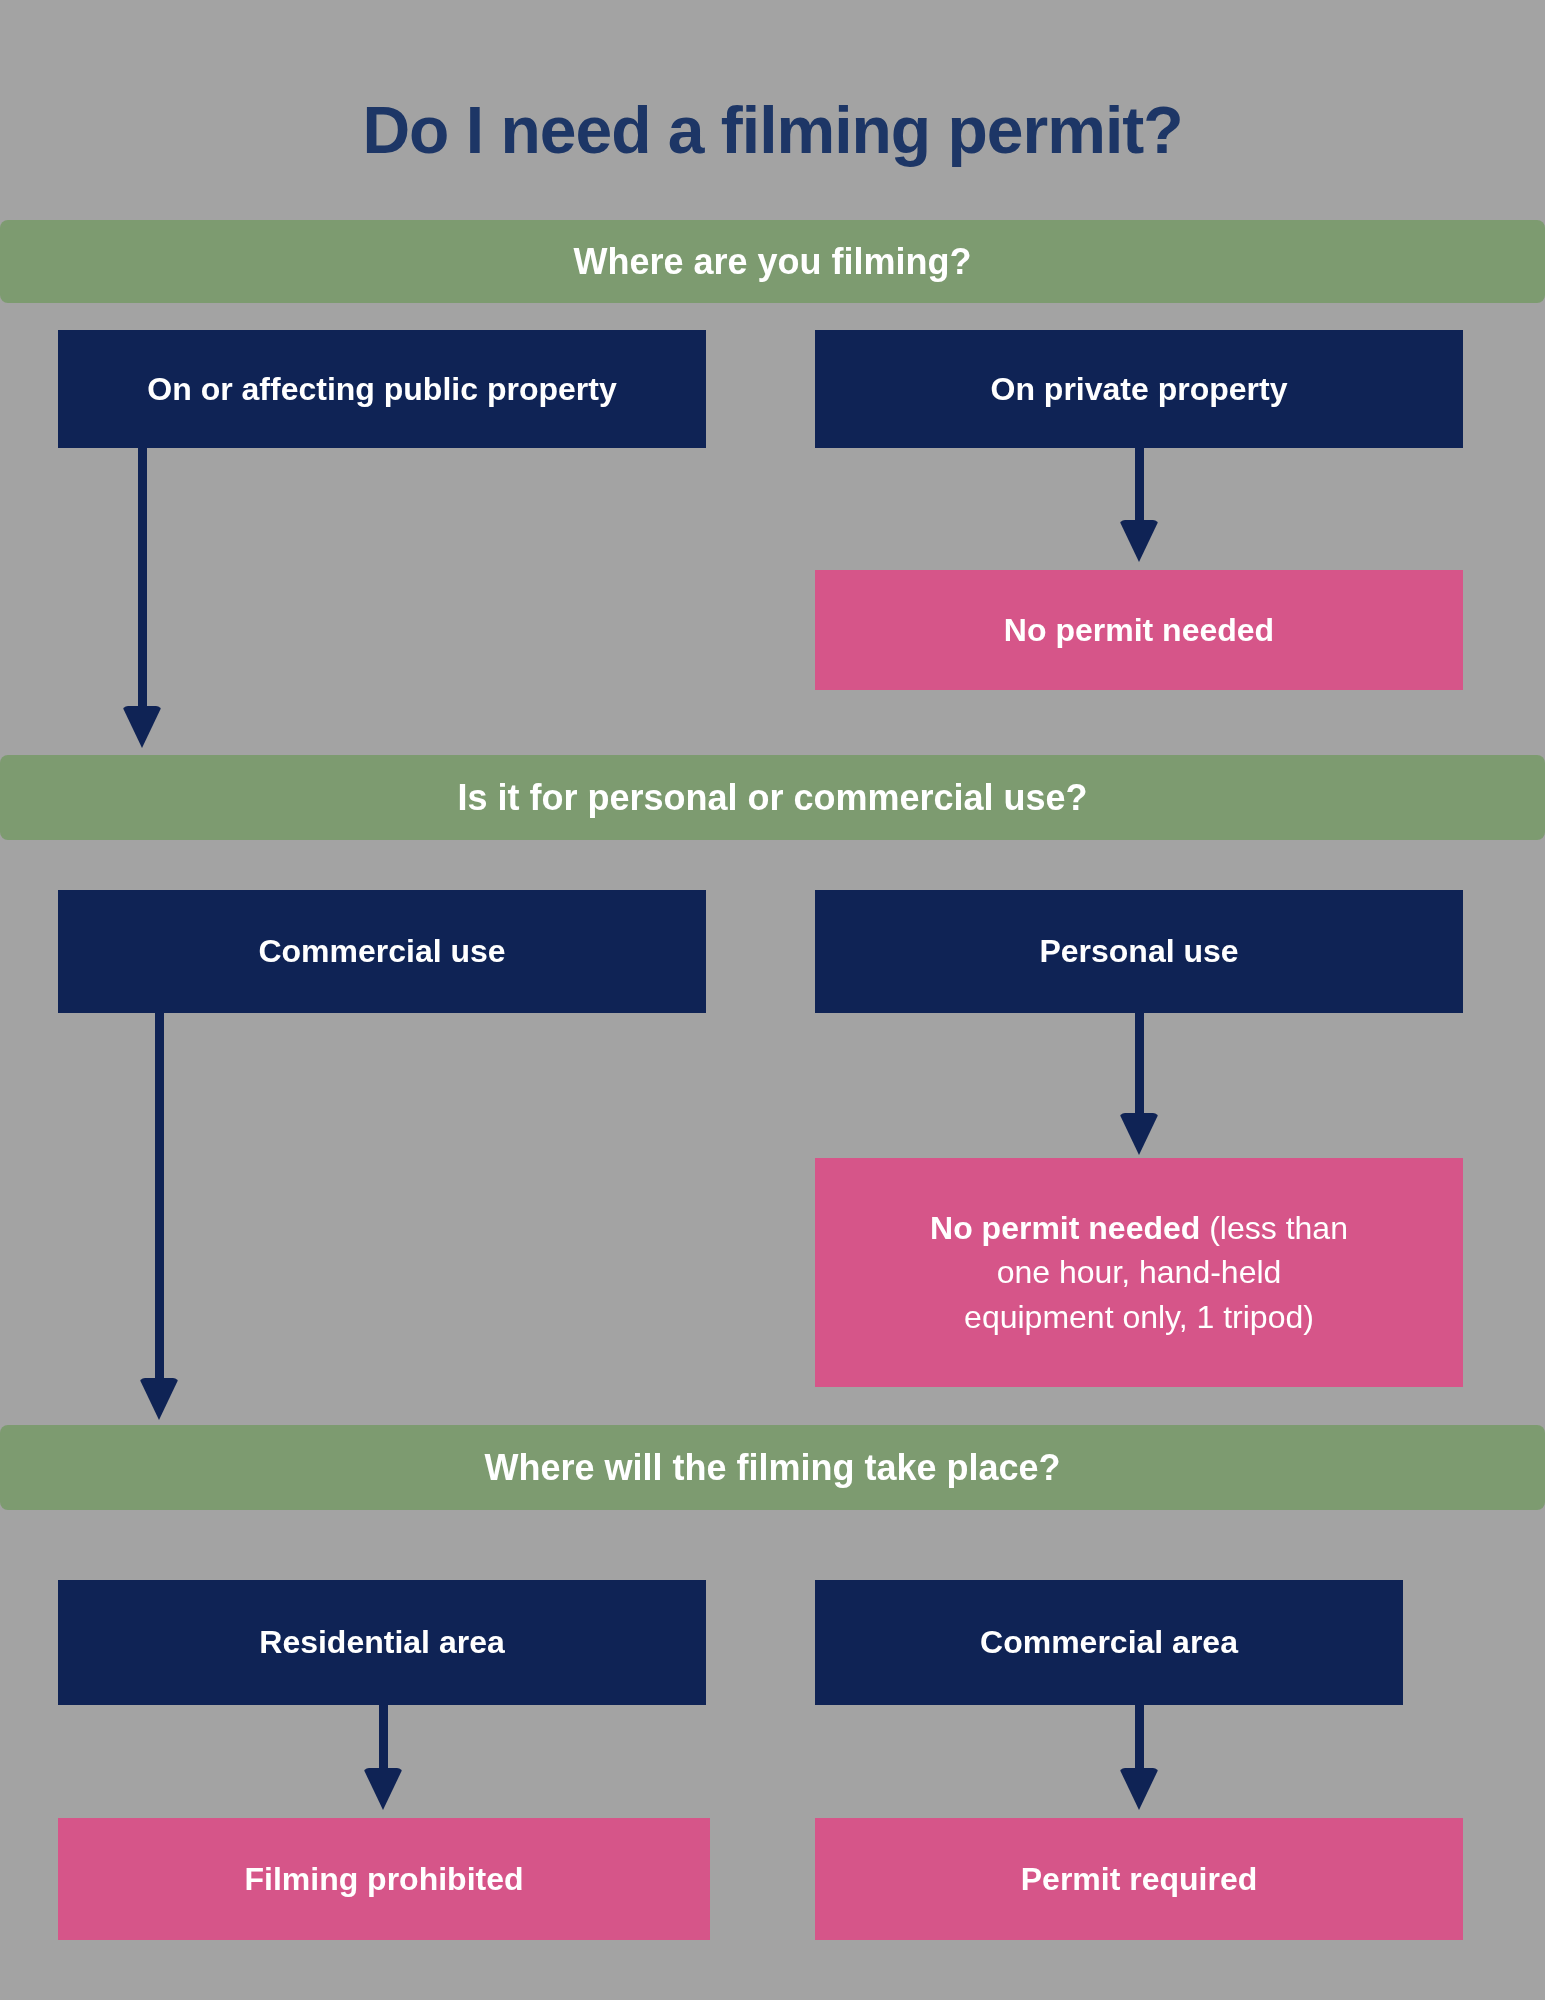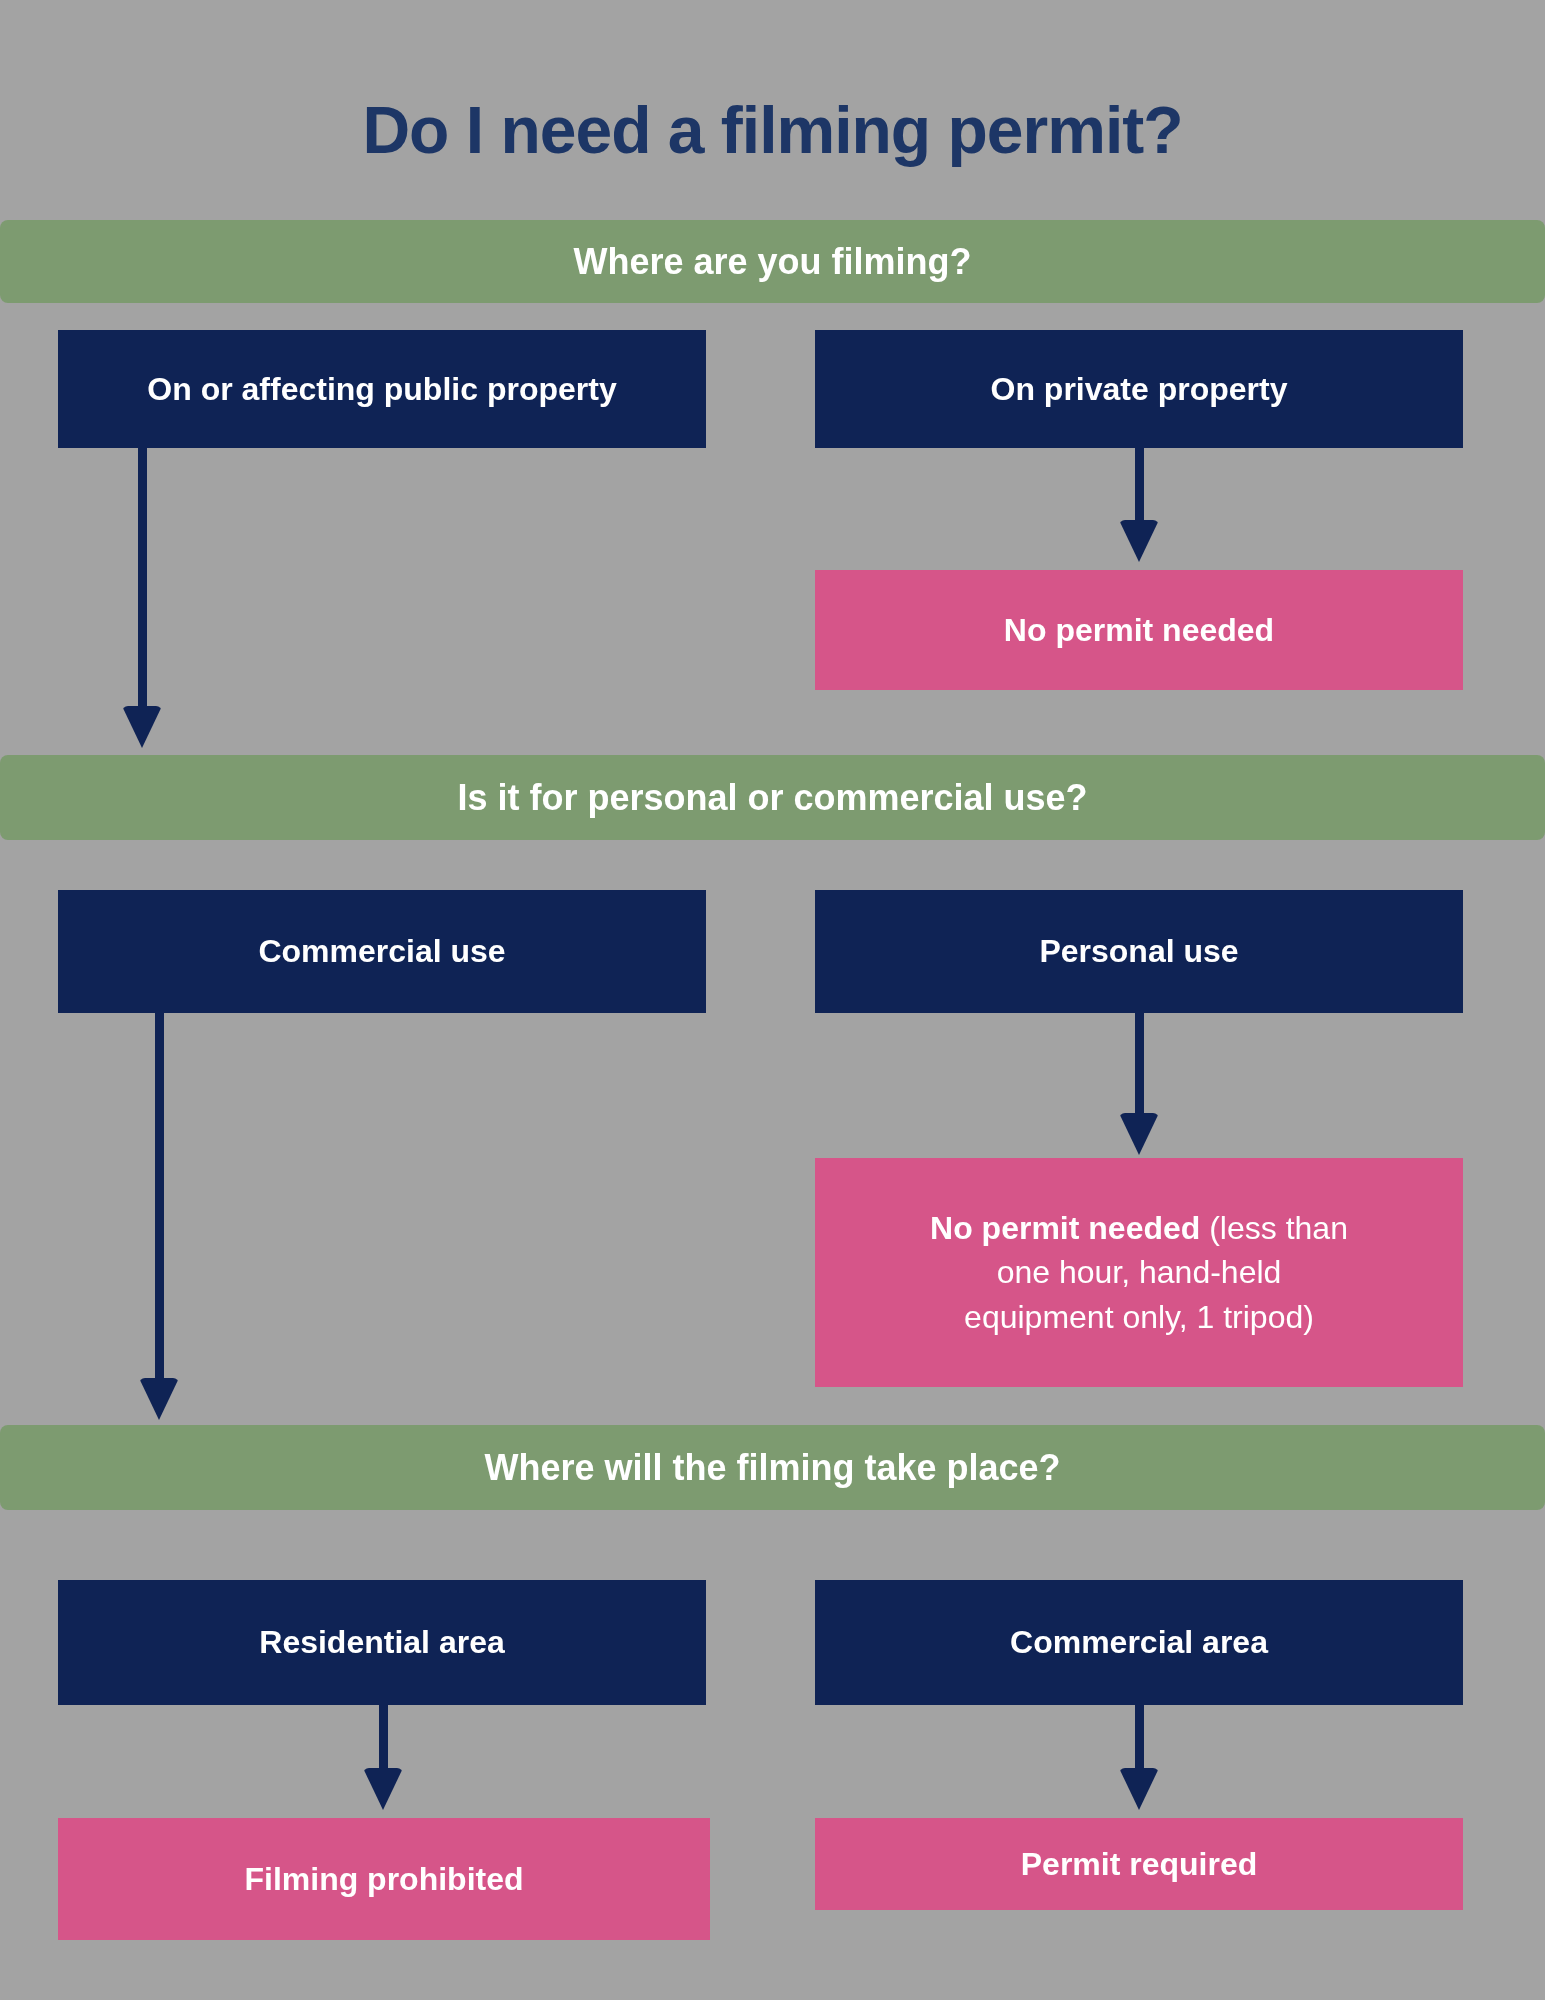"Commercial area" div.box { width: 648px -> 588px }
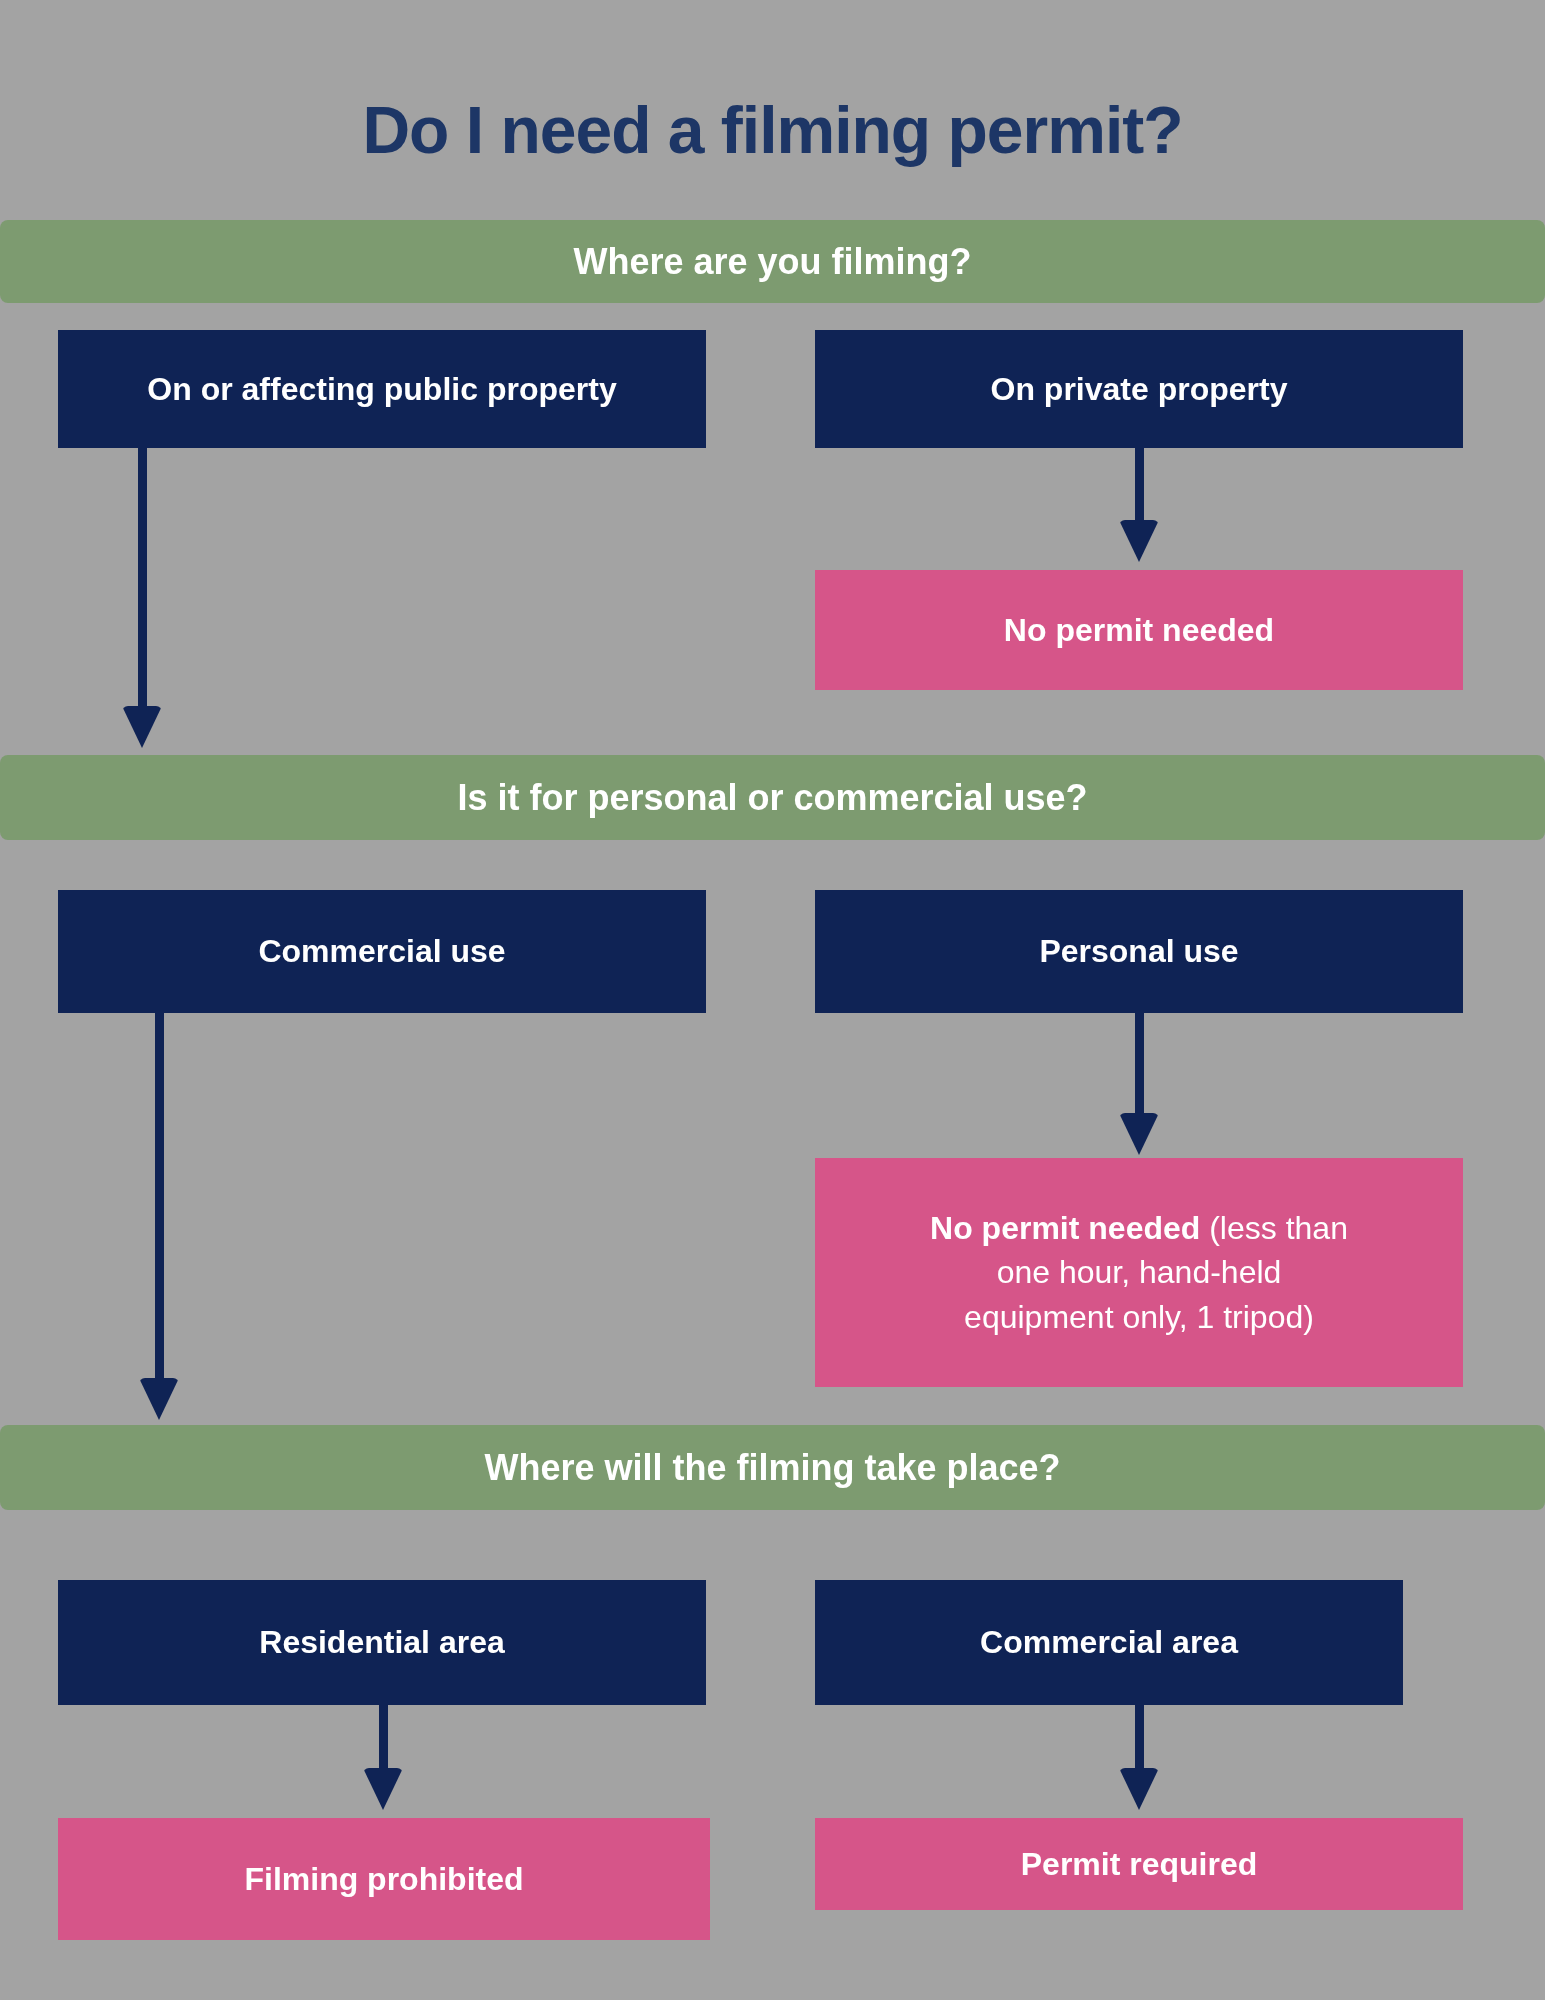"Permit required" div.box { height: 92px -> 122px }
